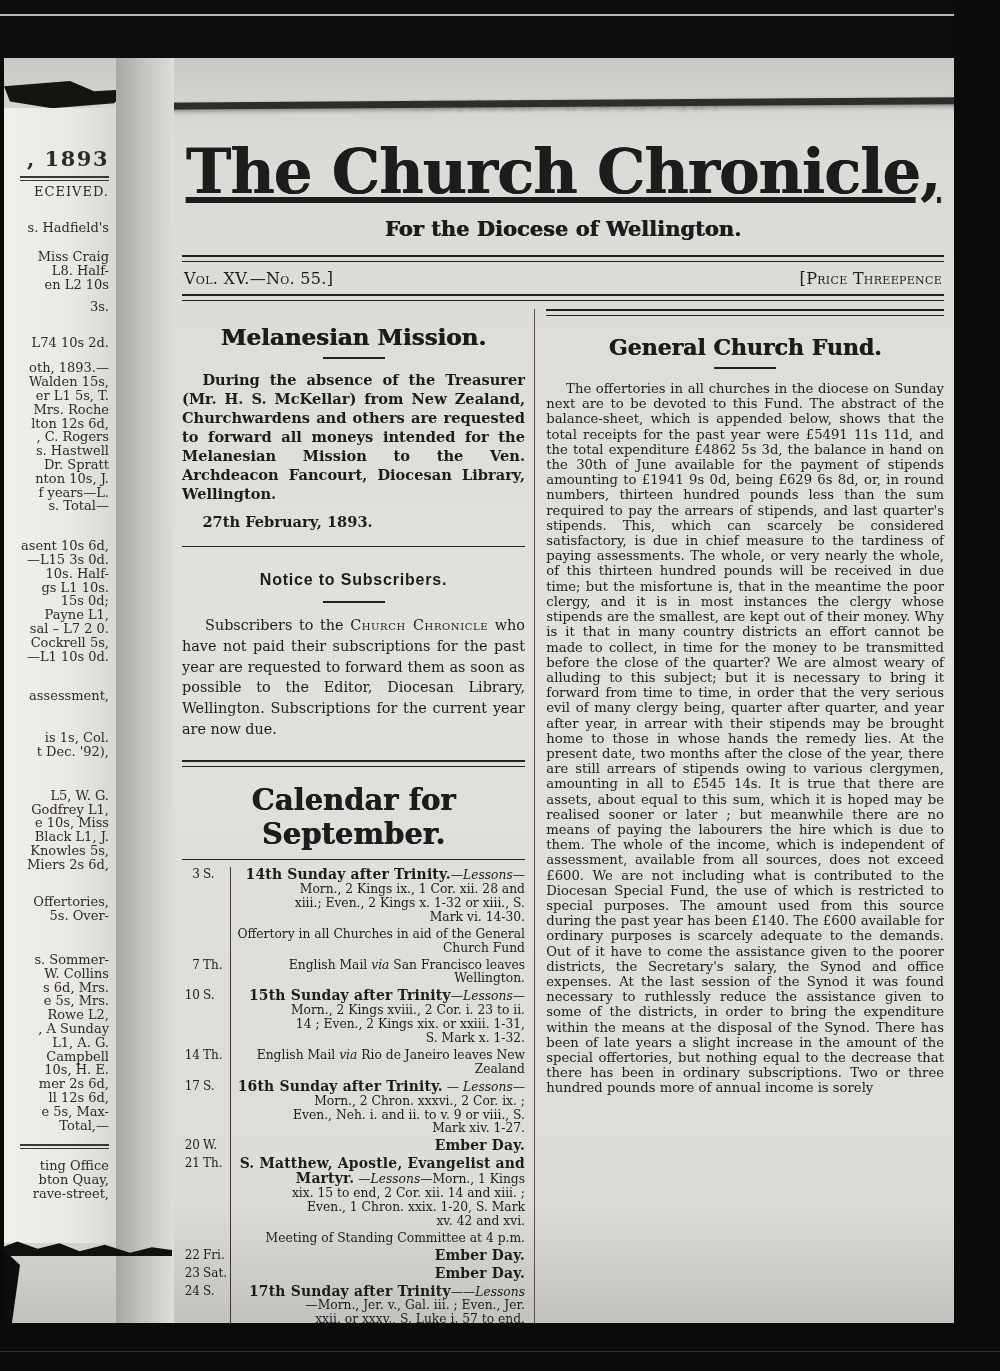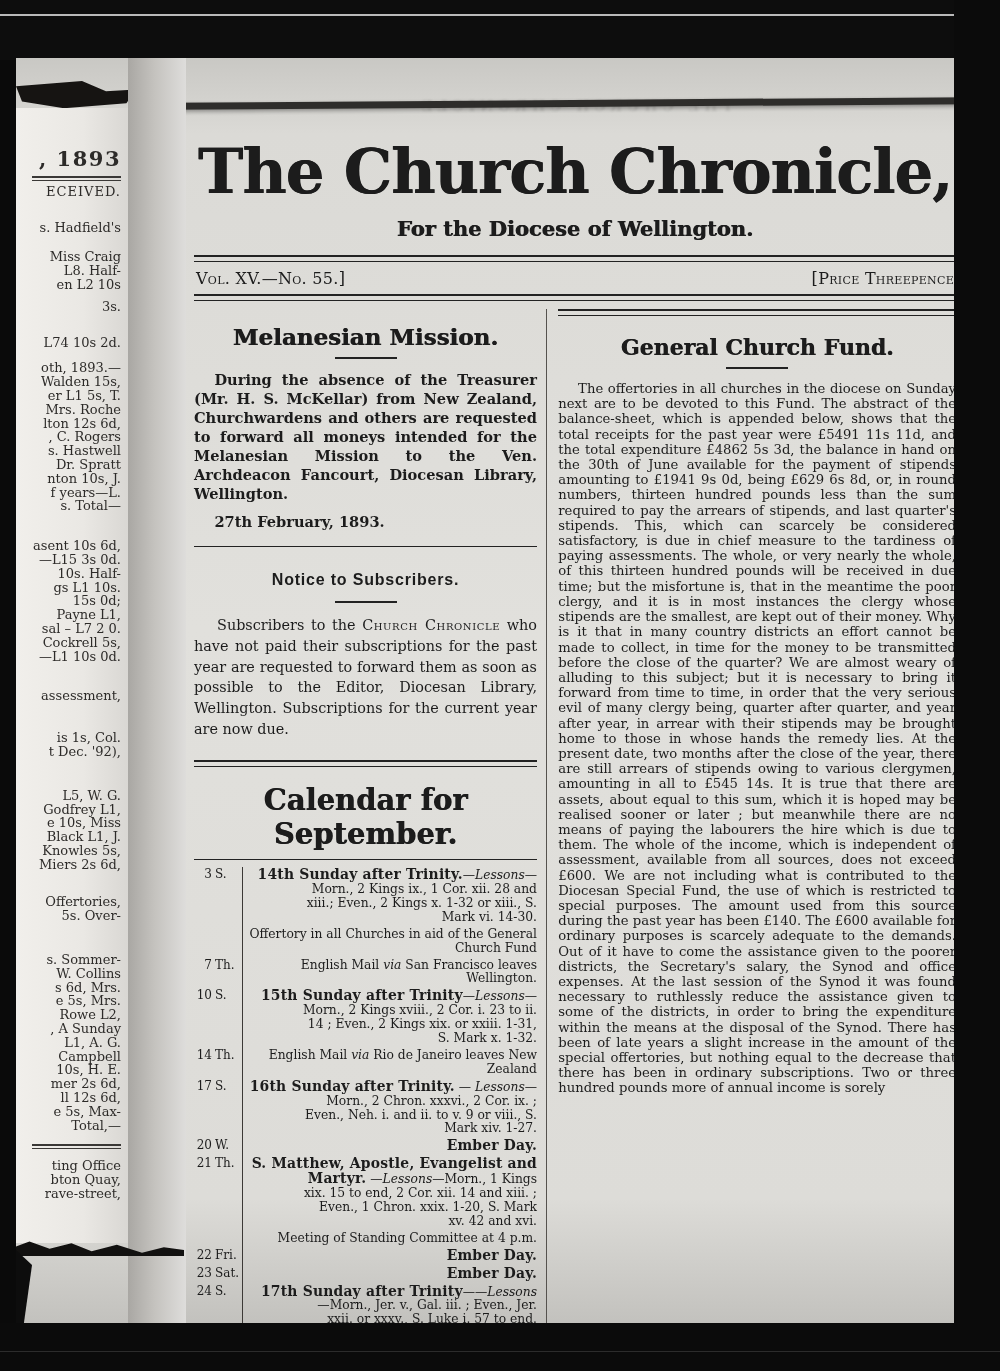", 1893" .paper { left: 16px -> 4px }
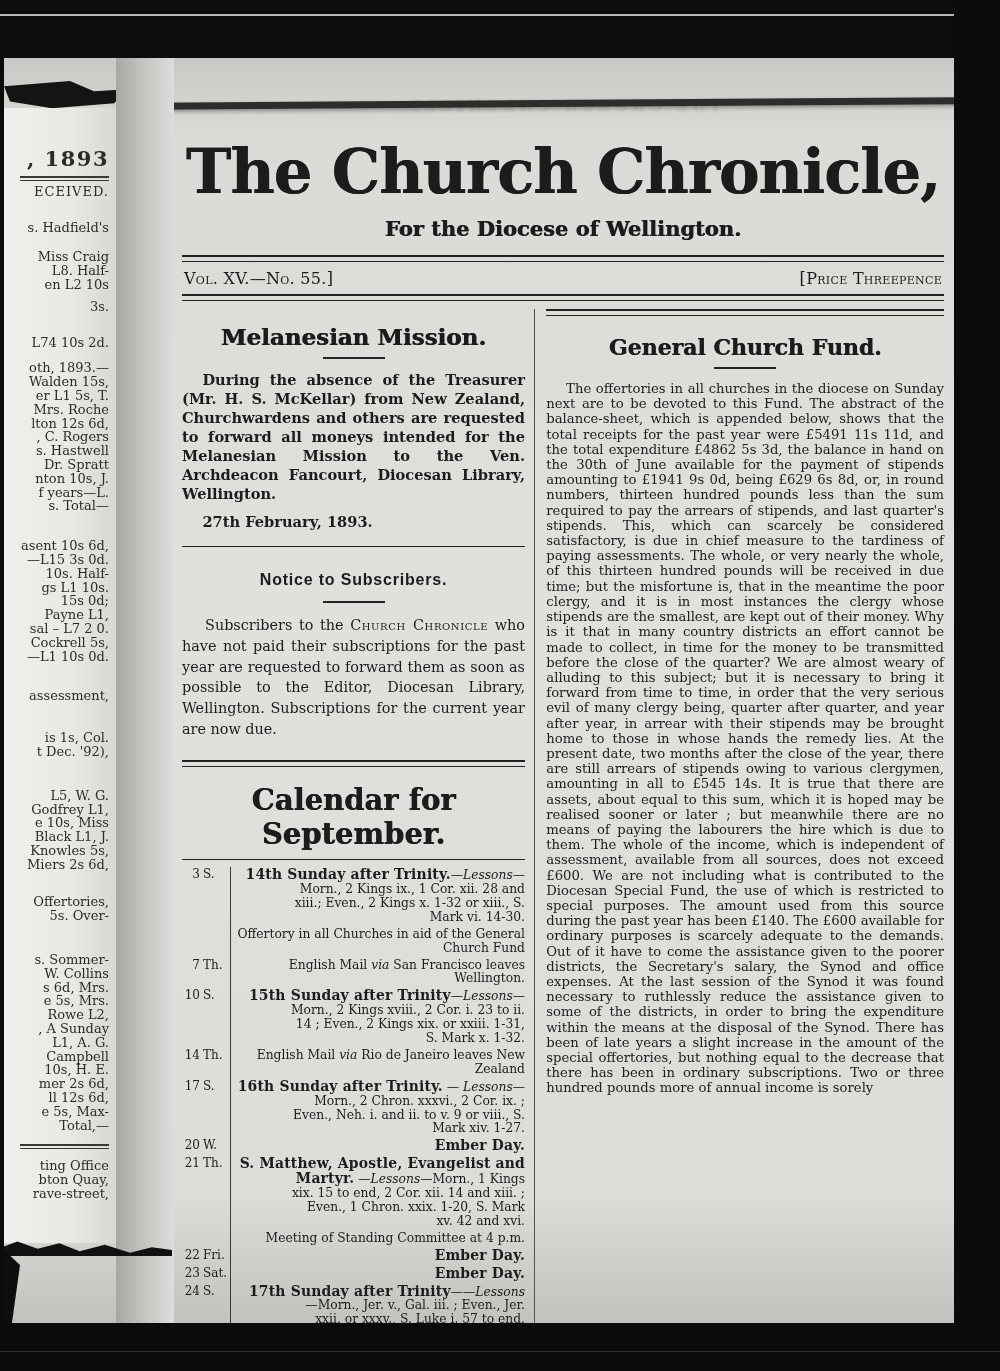"The Church Chronicle," .masthead { text-decoration: none -> underline }
